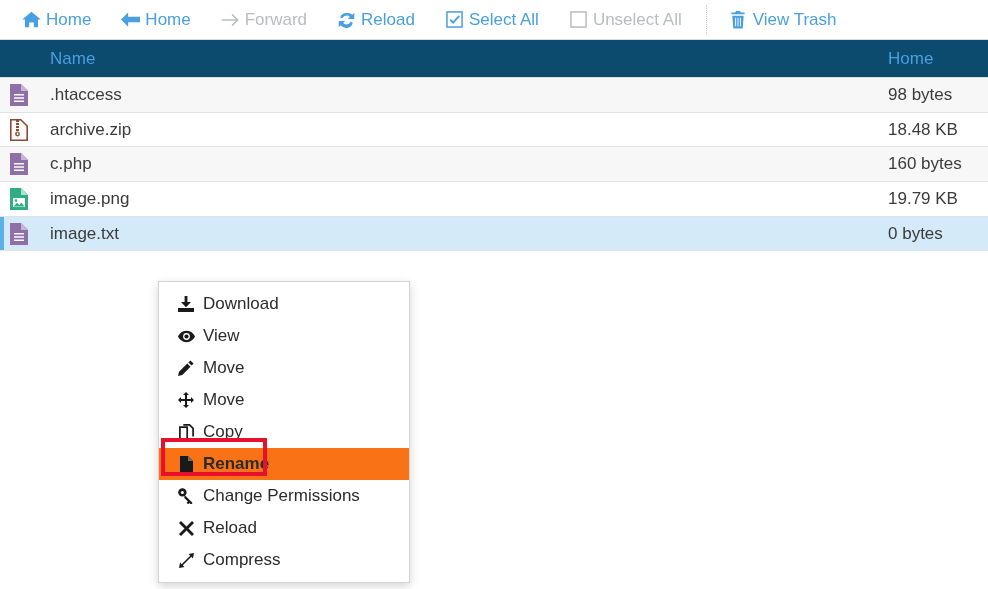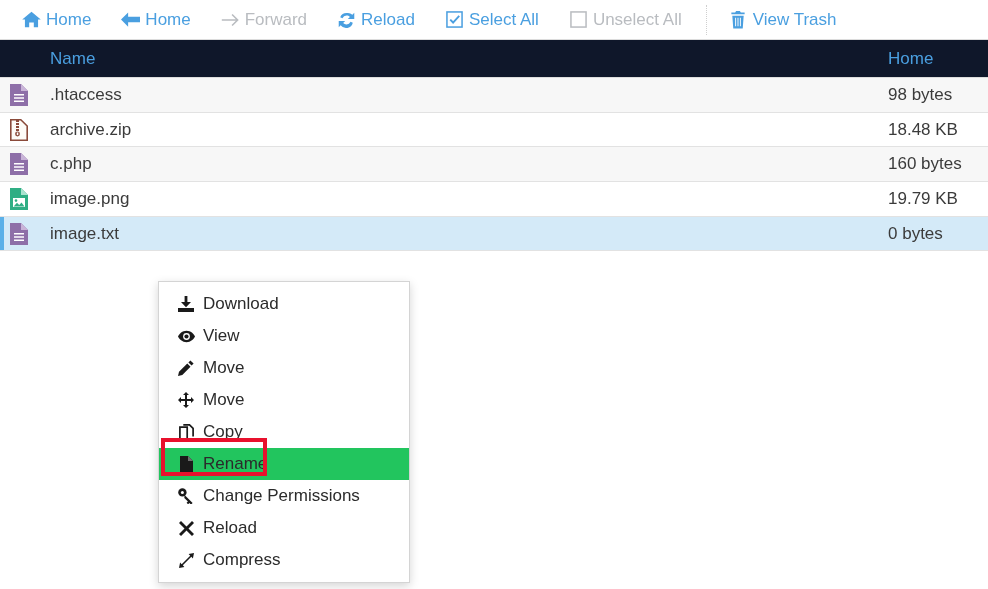"Name" .row.head { background: #0f172a -> #0c4a6e }
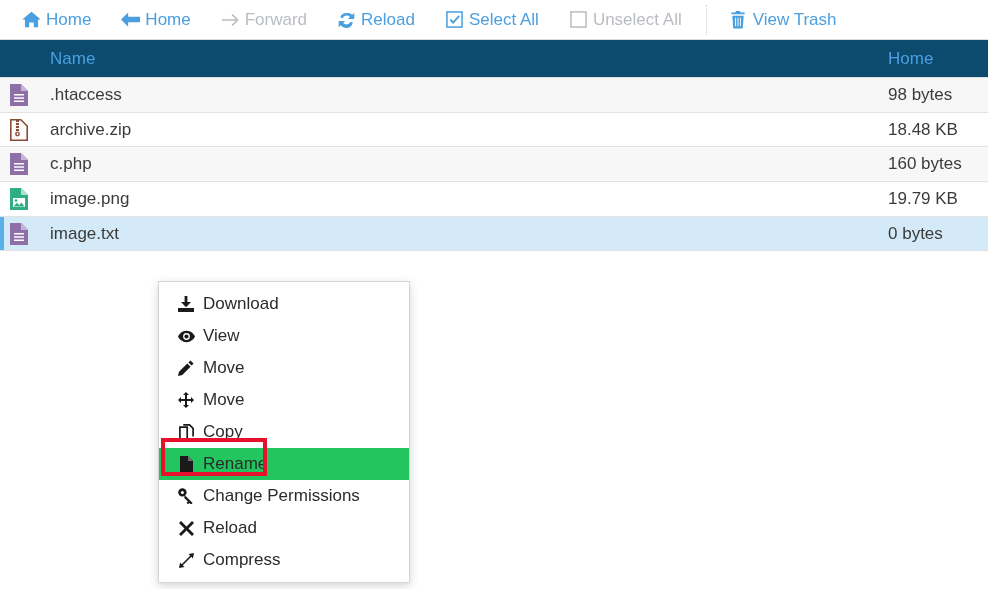"Rename" .ctx-item.active { background: #22c55e -> #f97316; font-weight: none -> bold }
